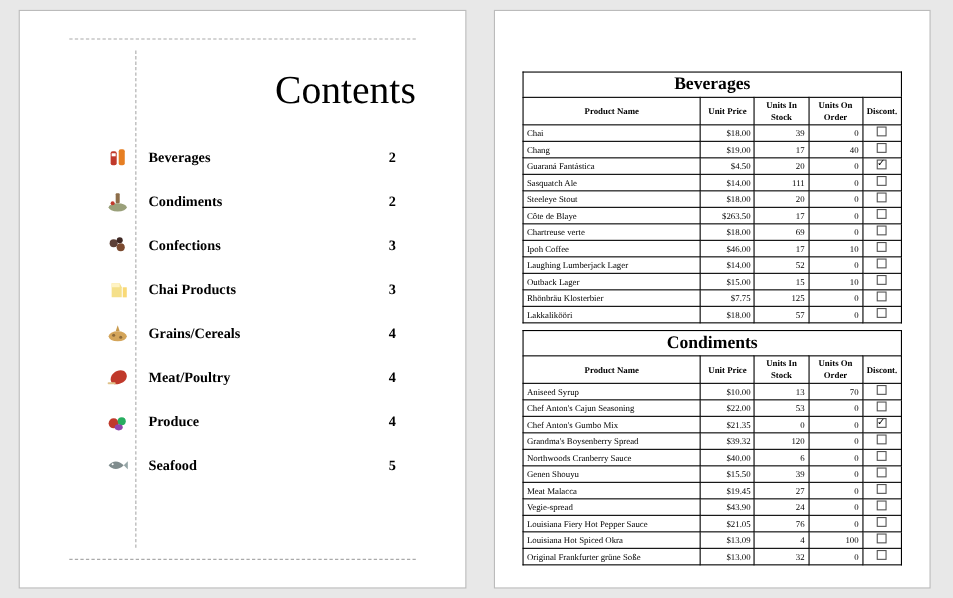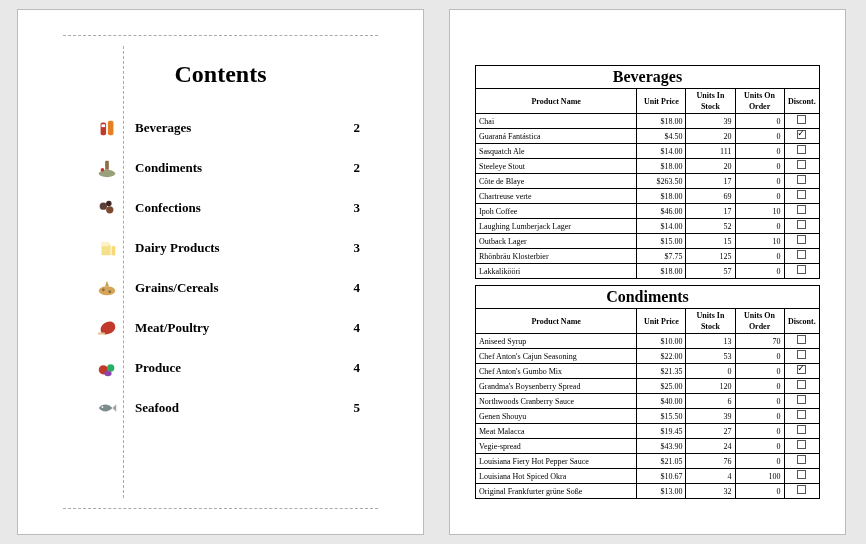"Contents" .title { font-size: 24px -> 36px; font-weight: 700 -> 400; text-align: center -> right }
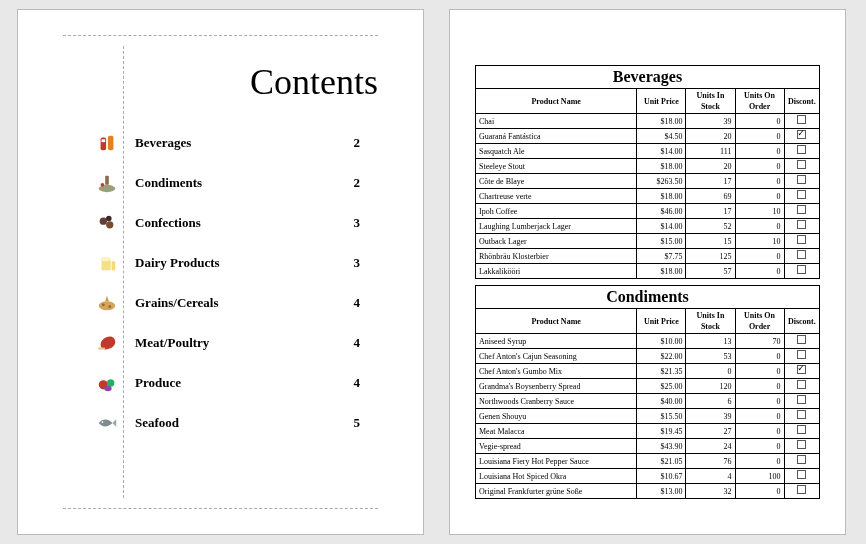"Chang" tr { html: none -> <tr> <td>Chang</td> <td>$19.00</td> <td>17</td> <td>40</td> <td><span></span></td> </tr> }
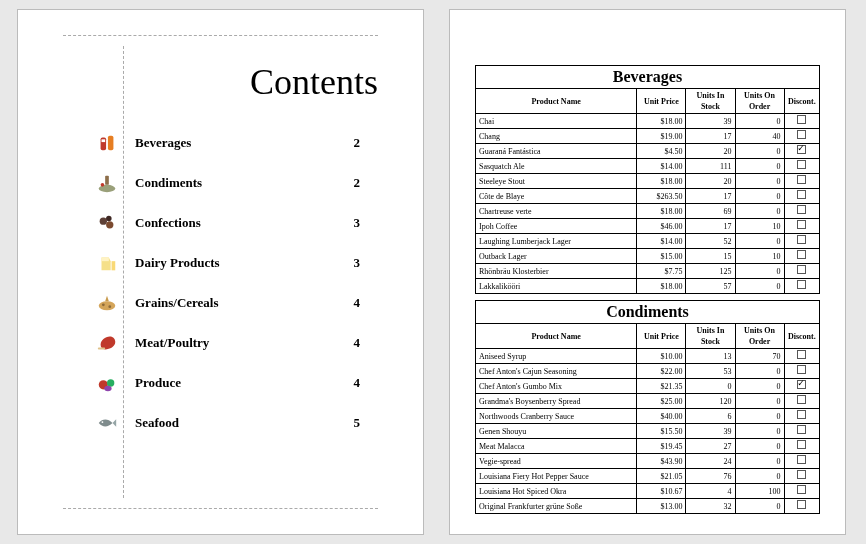"Dairy Products" span.tlabel { text: Dairy -> Chai }
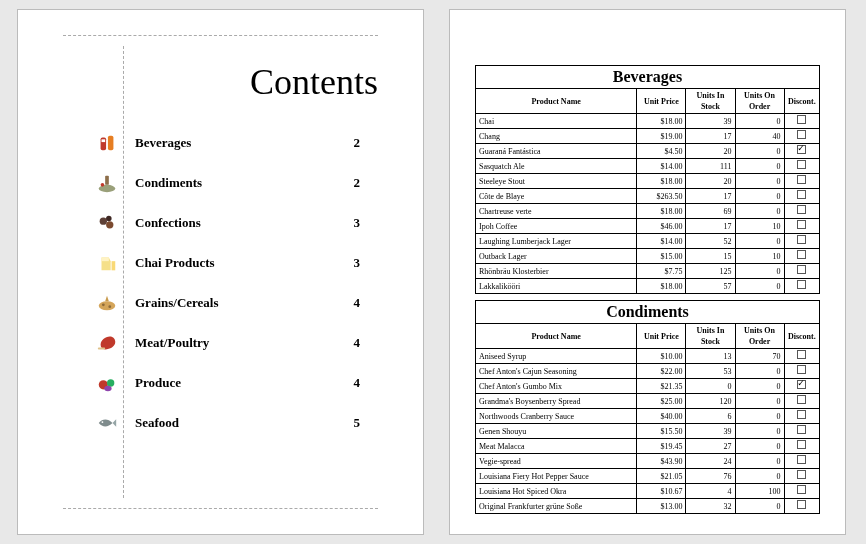"$25.00" td.num { text: $25.00 -> $39.32 }
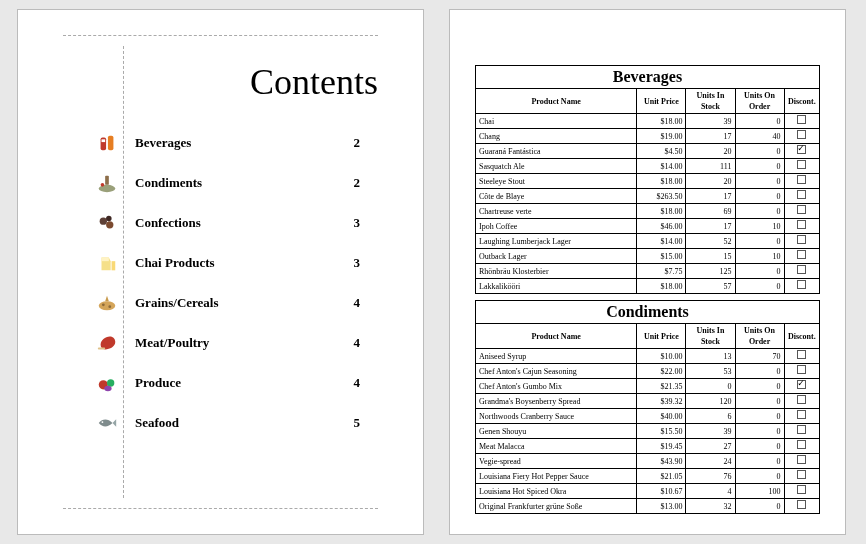"$10.67" td.num { text: $10.67 -> $13.09 }
